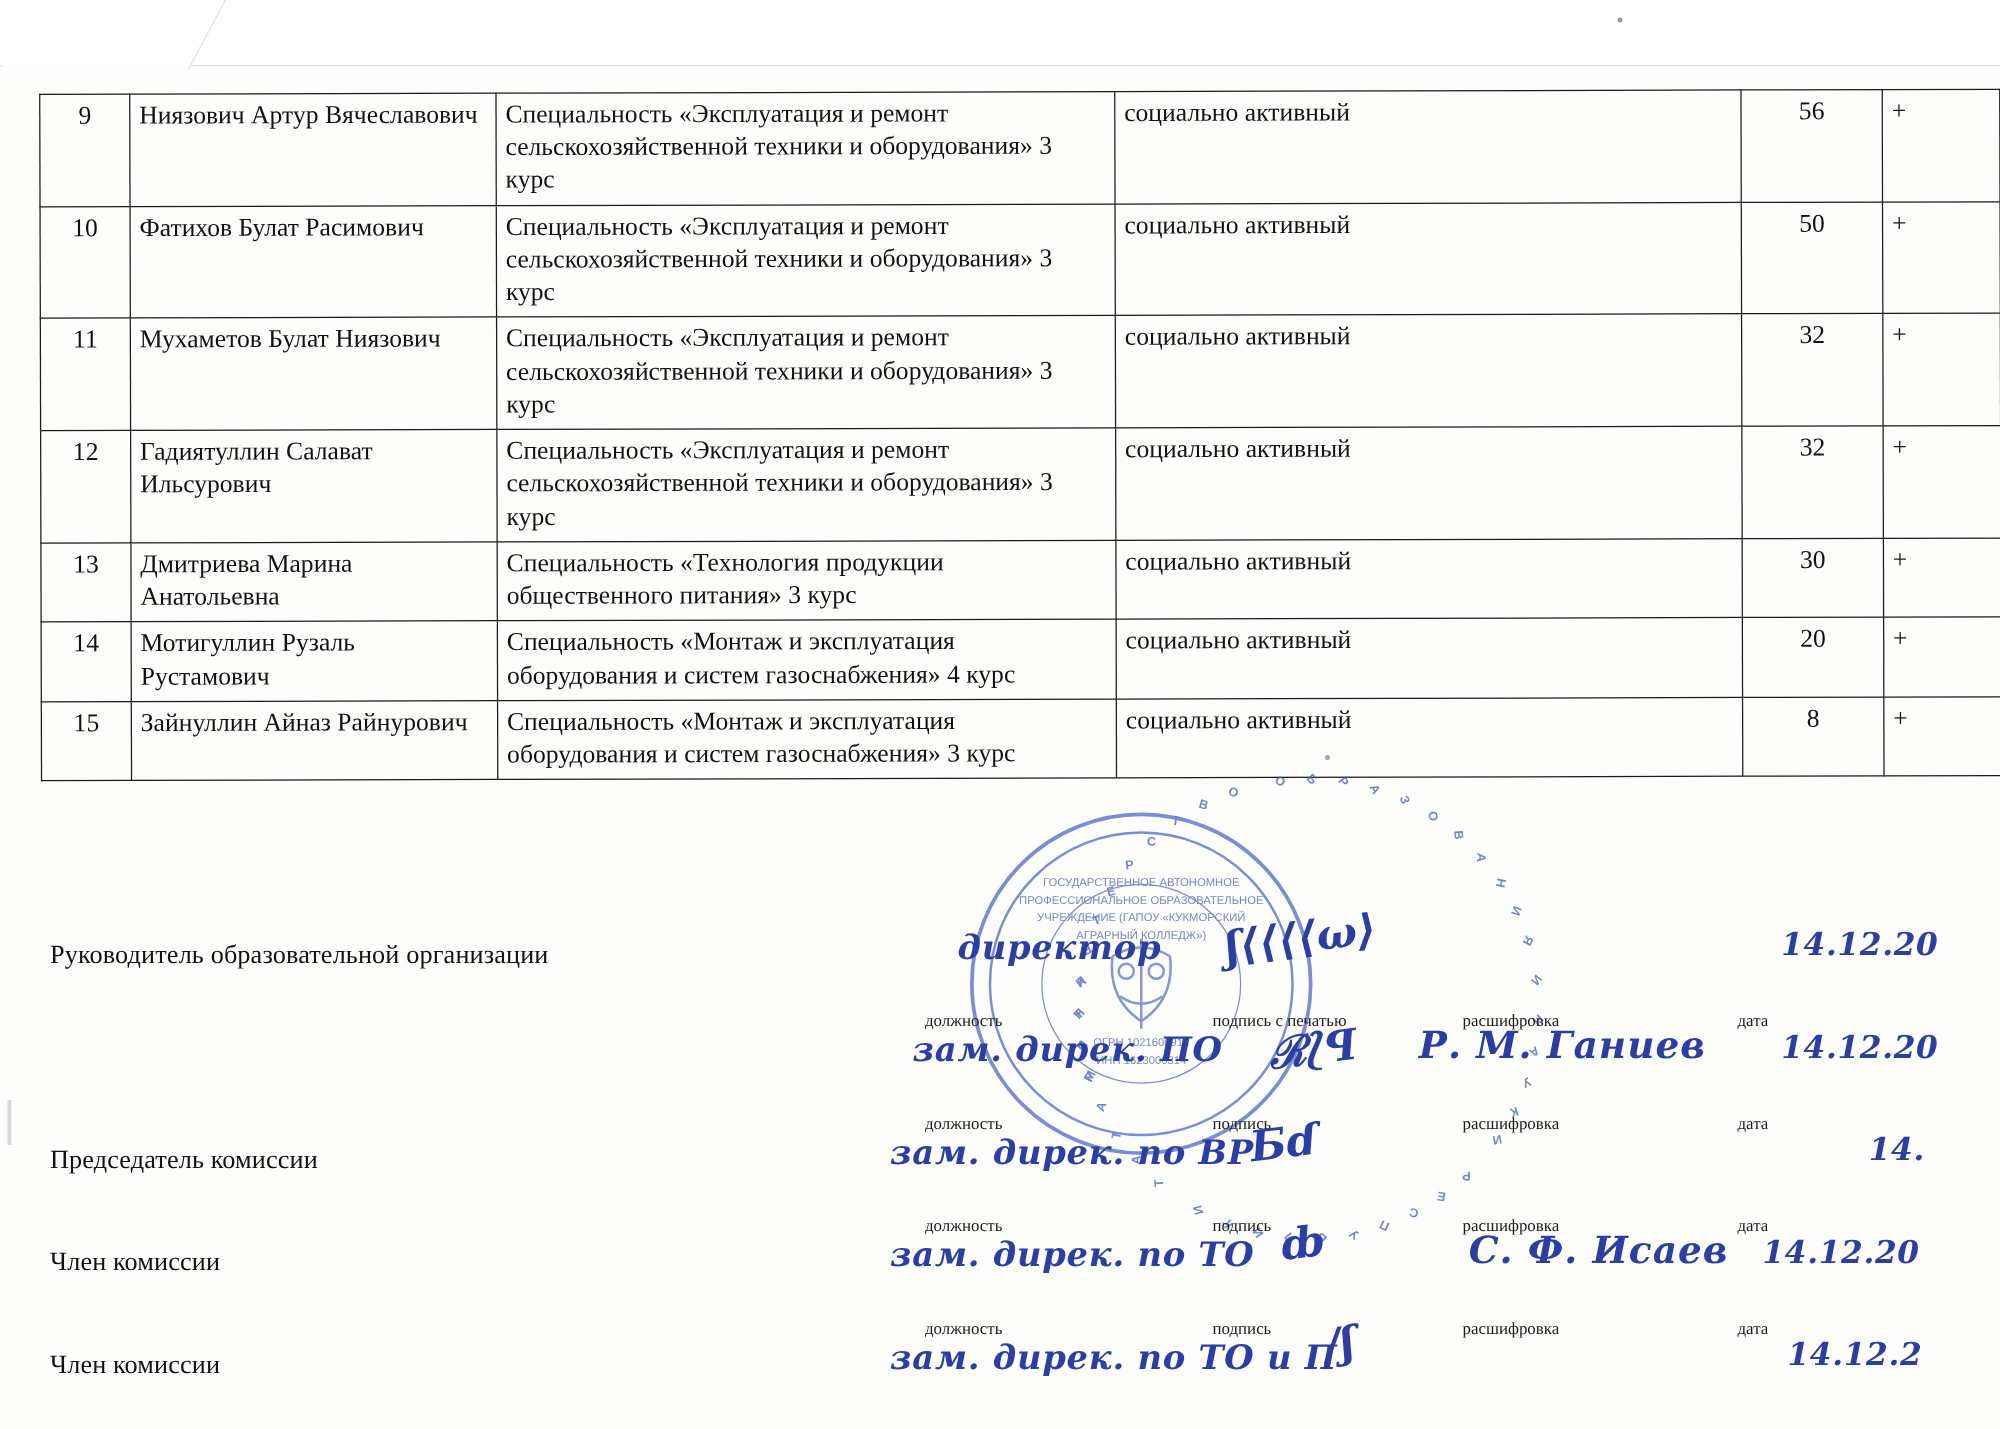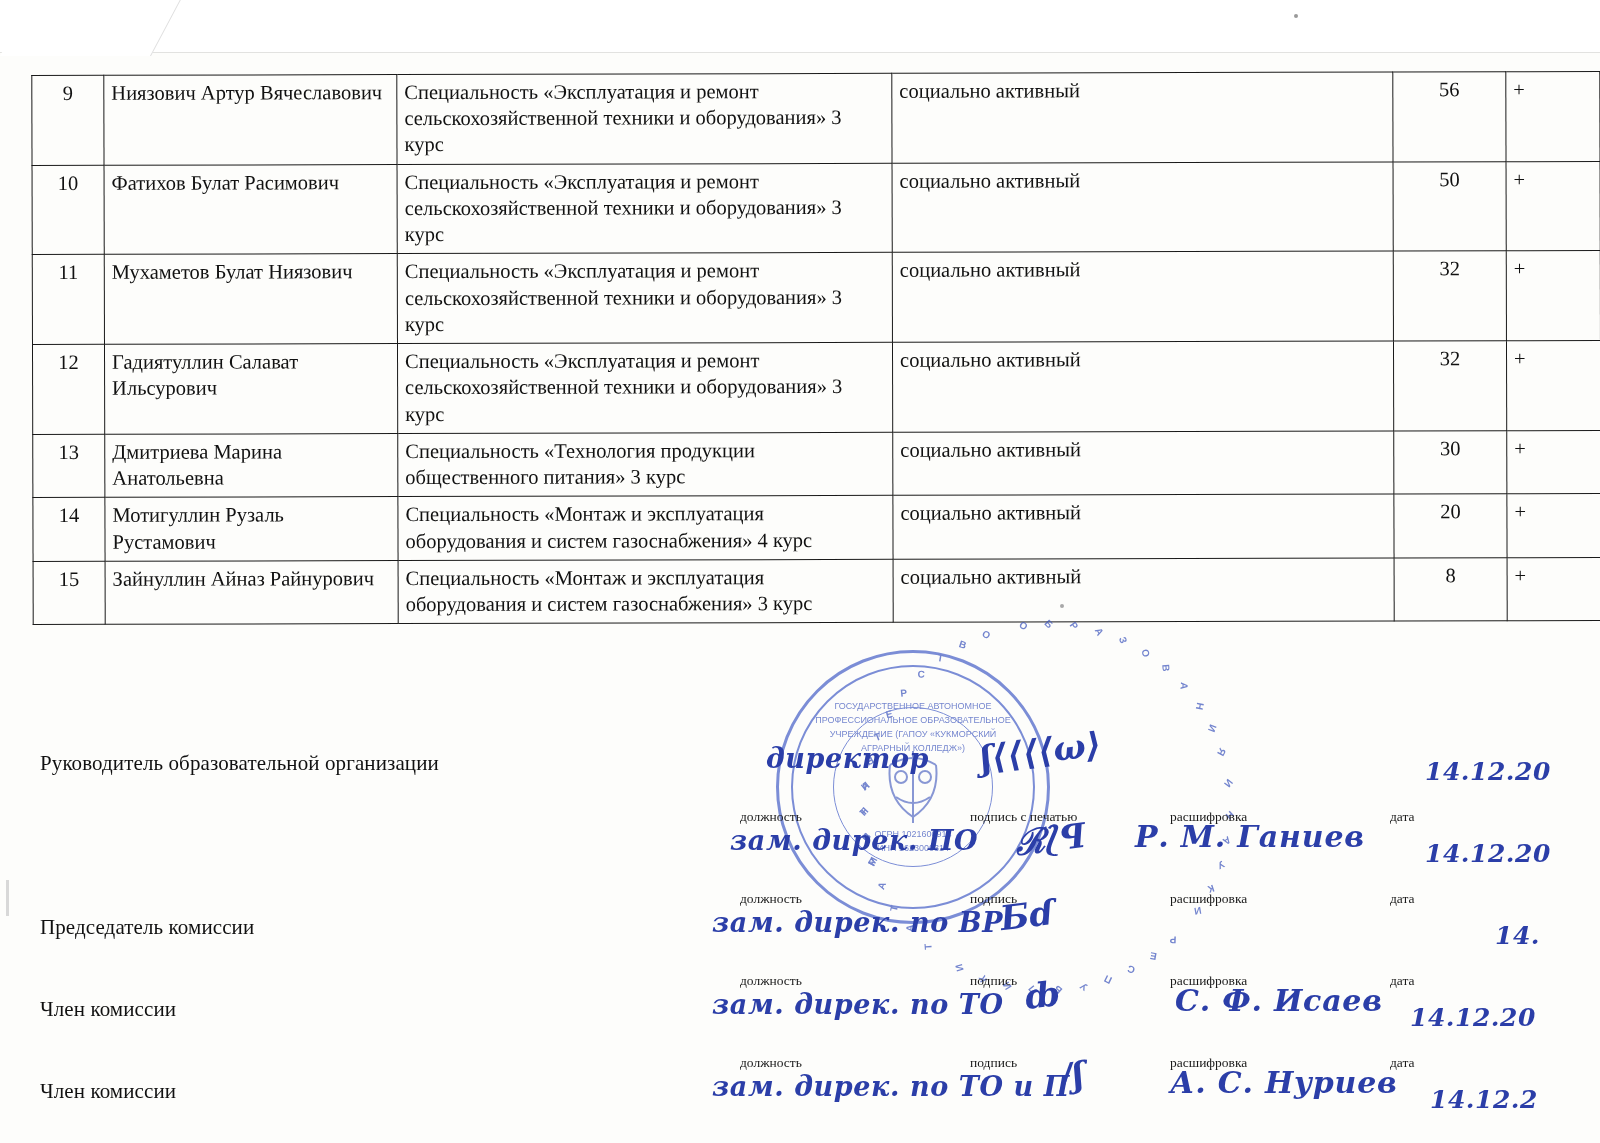"14.12.20" .hand.h-date { margin-top: 16px -> none }
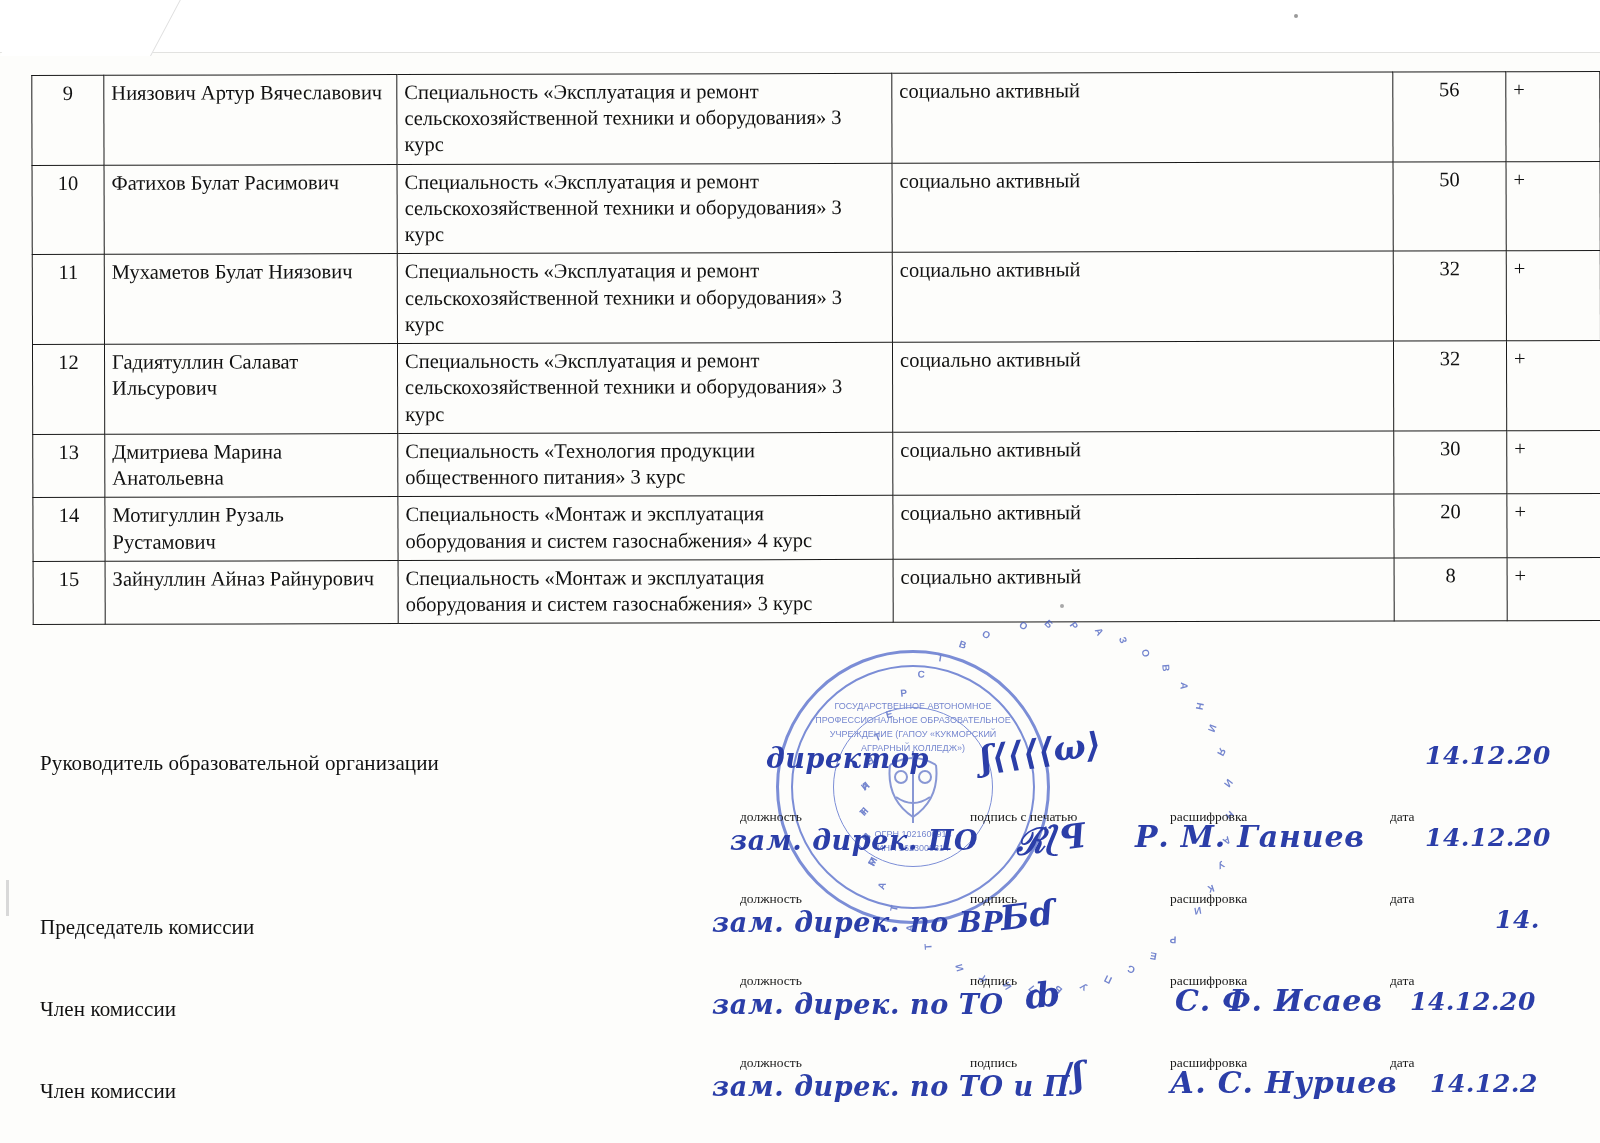"А. С. Нуриев" div.hand { html: <div>А. С. Нуриев</div> -> none }
